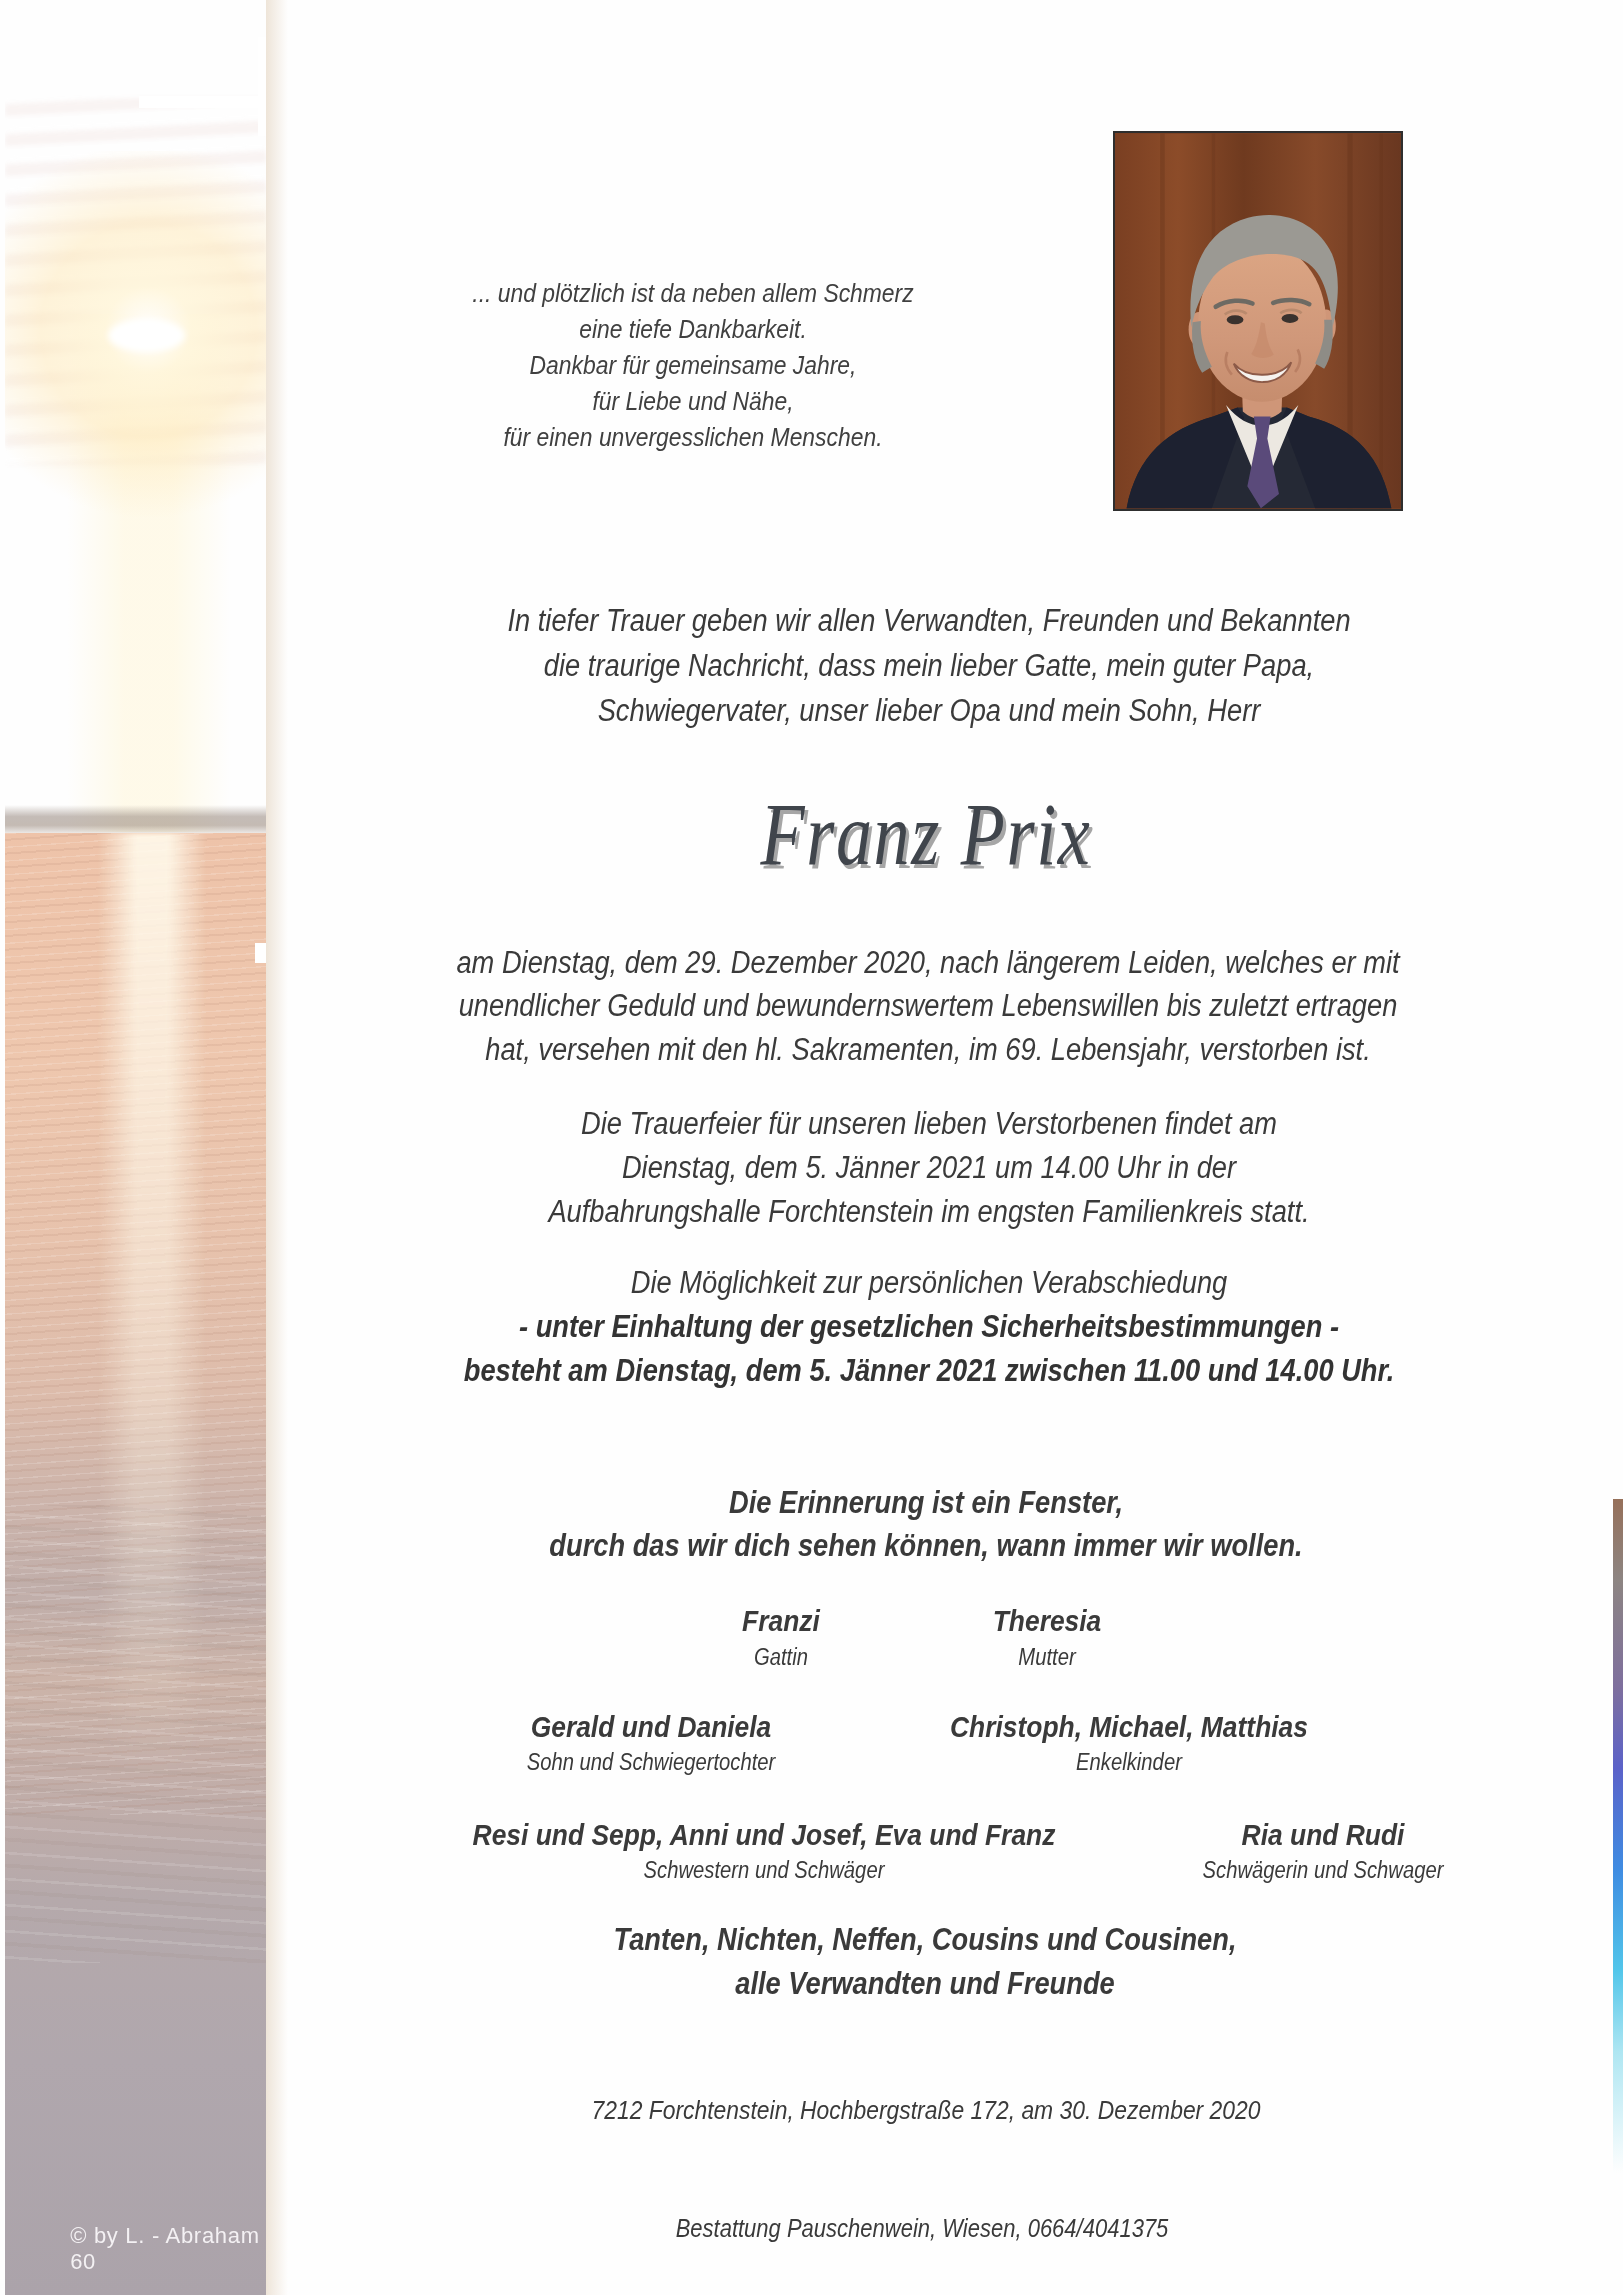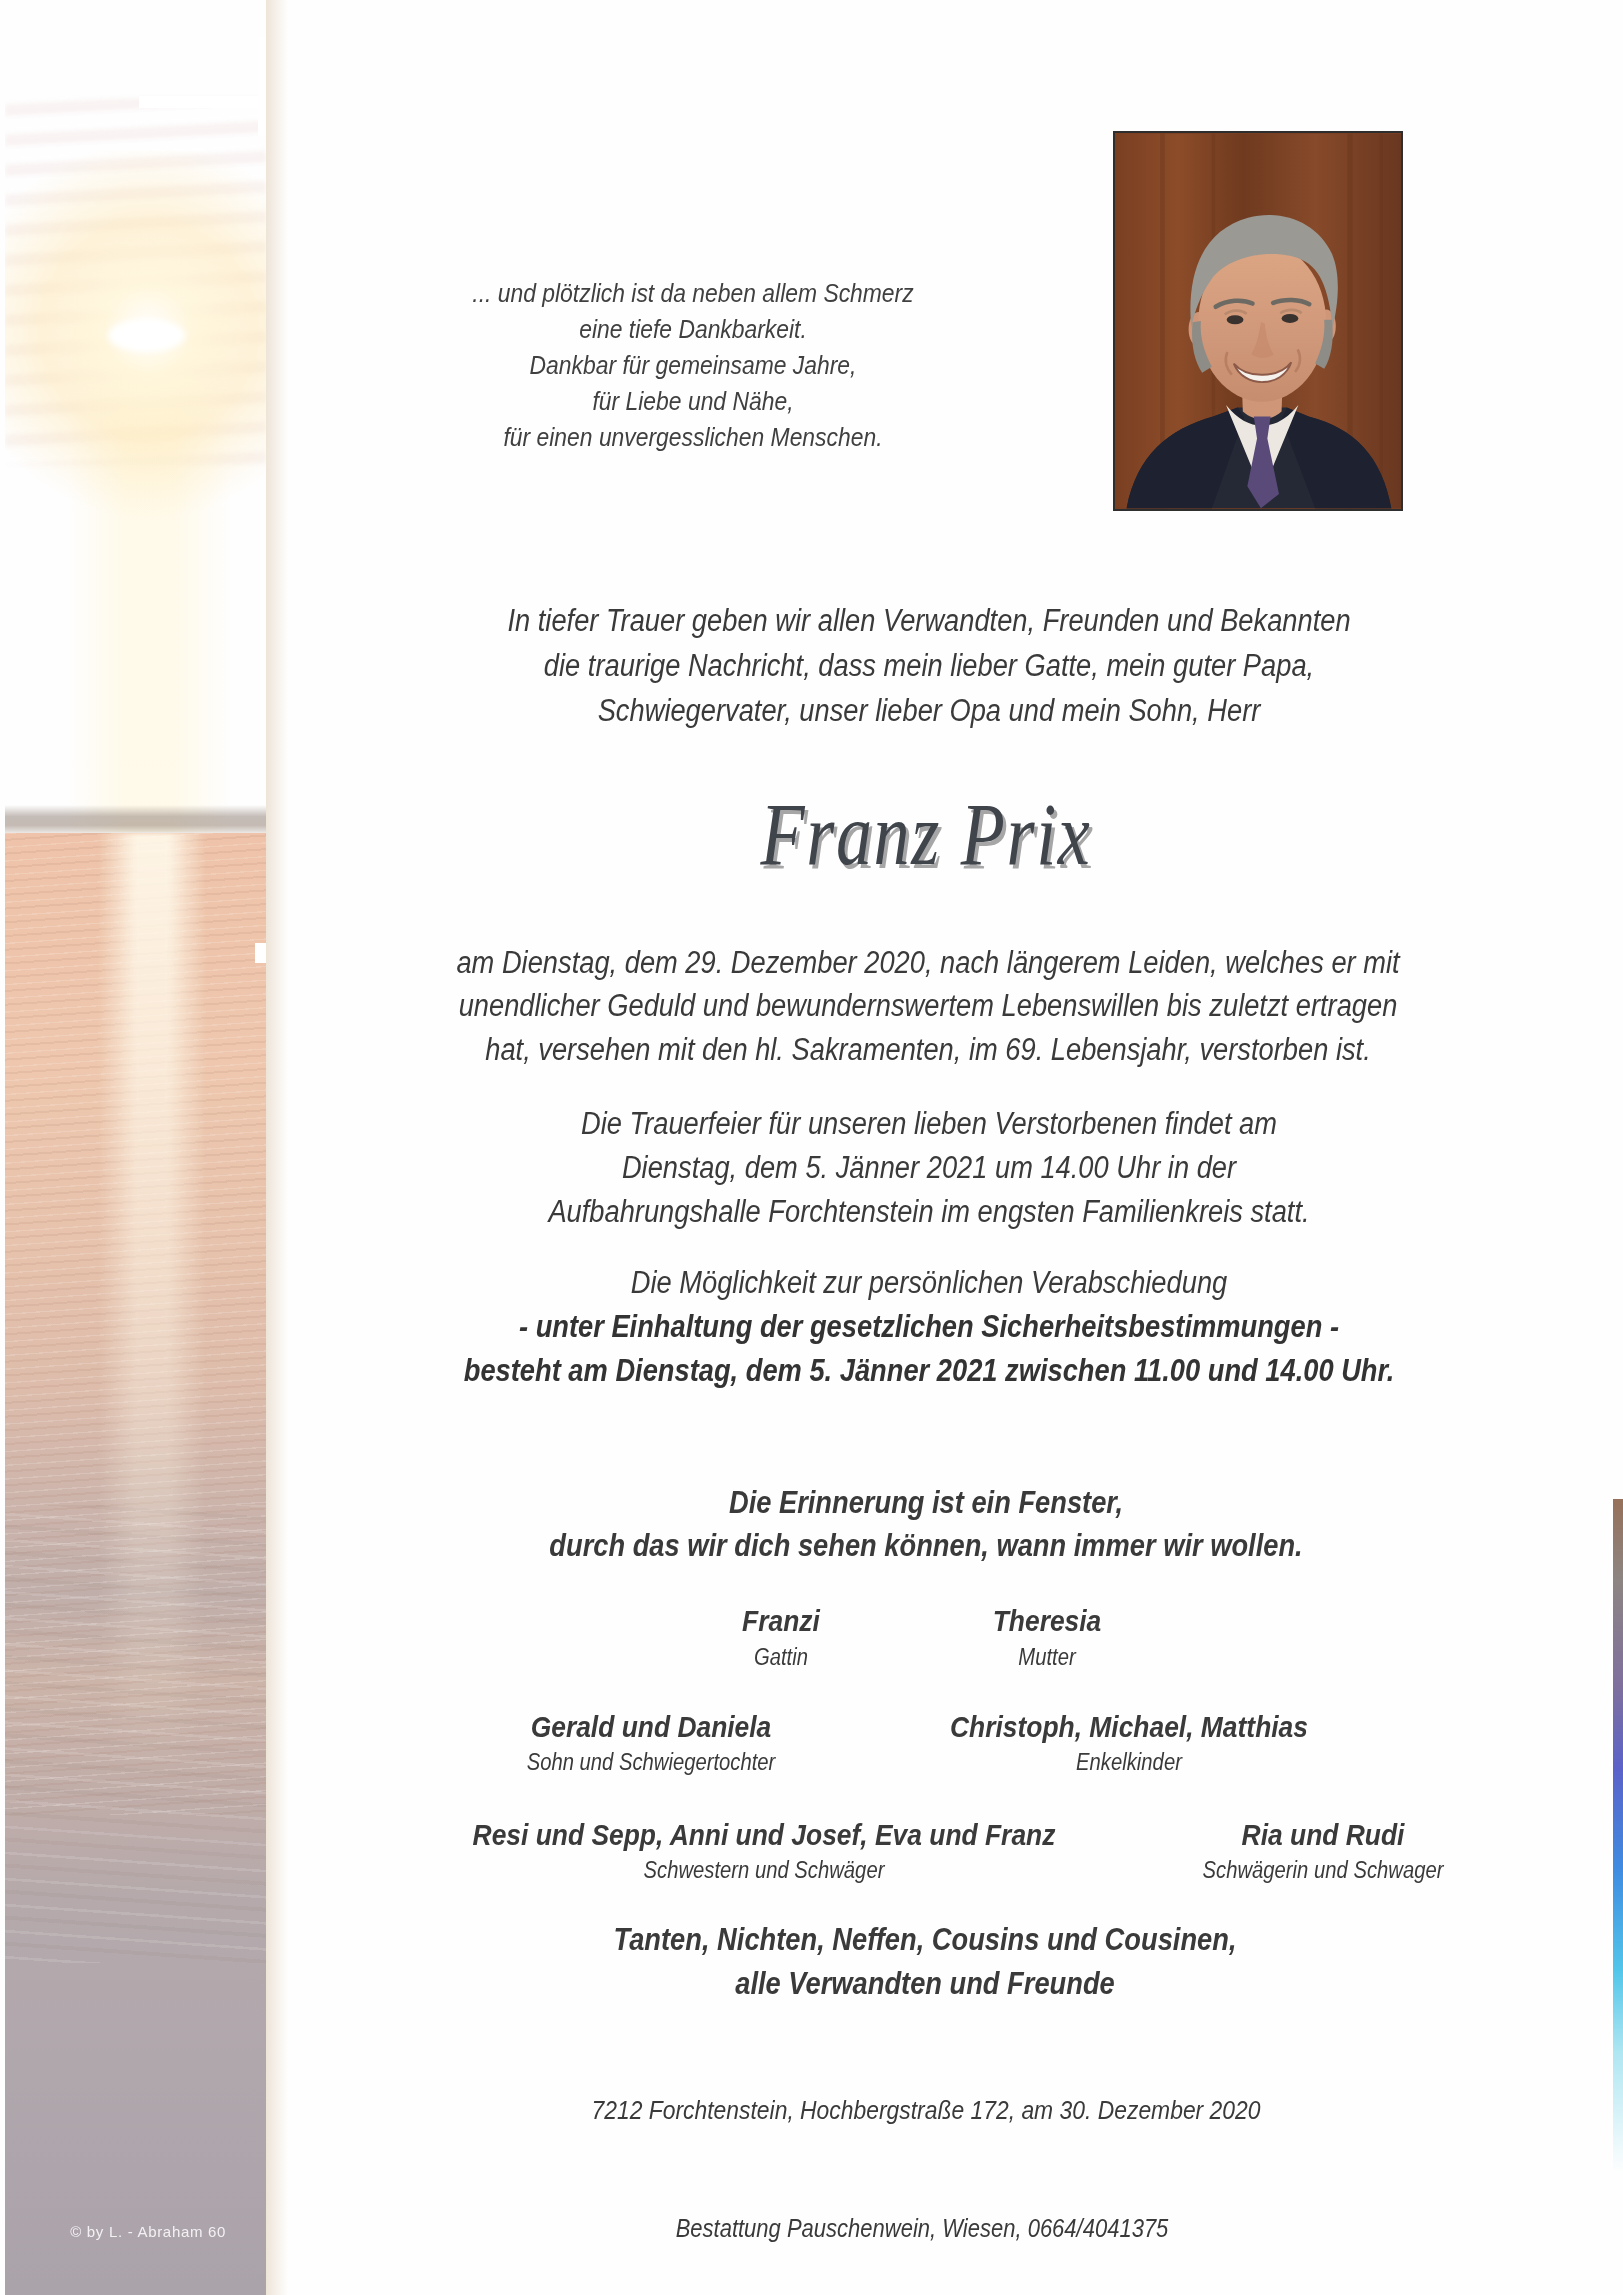"© by L. - Abraham" .credit { font-size: 15px -> 22px }
